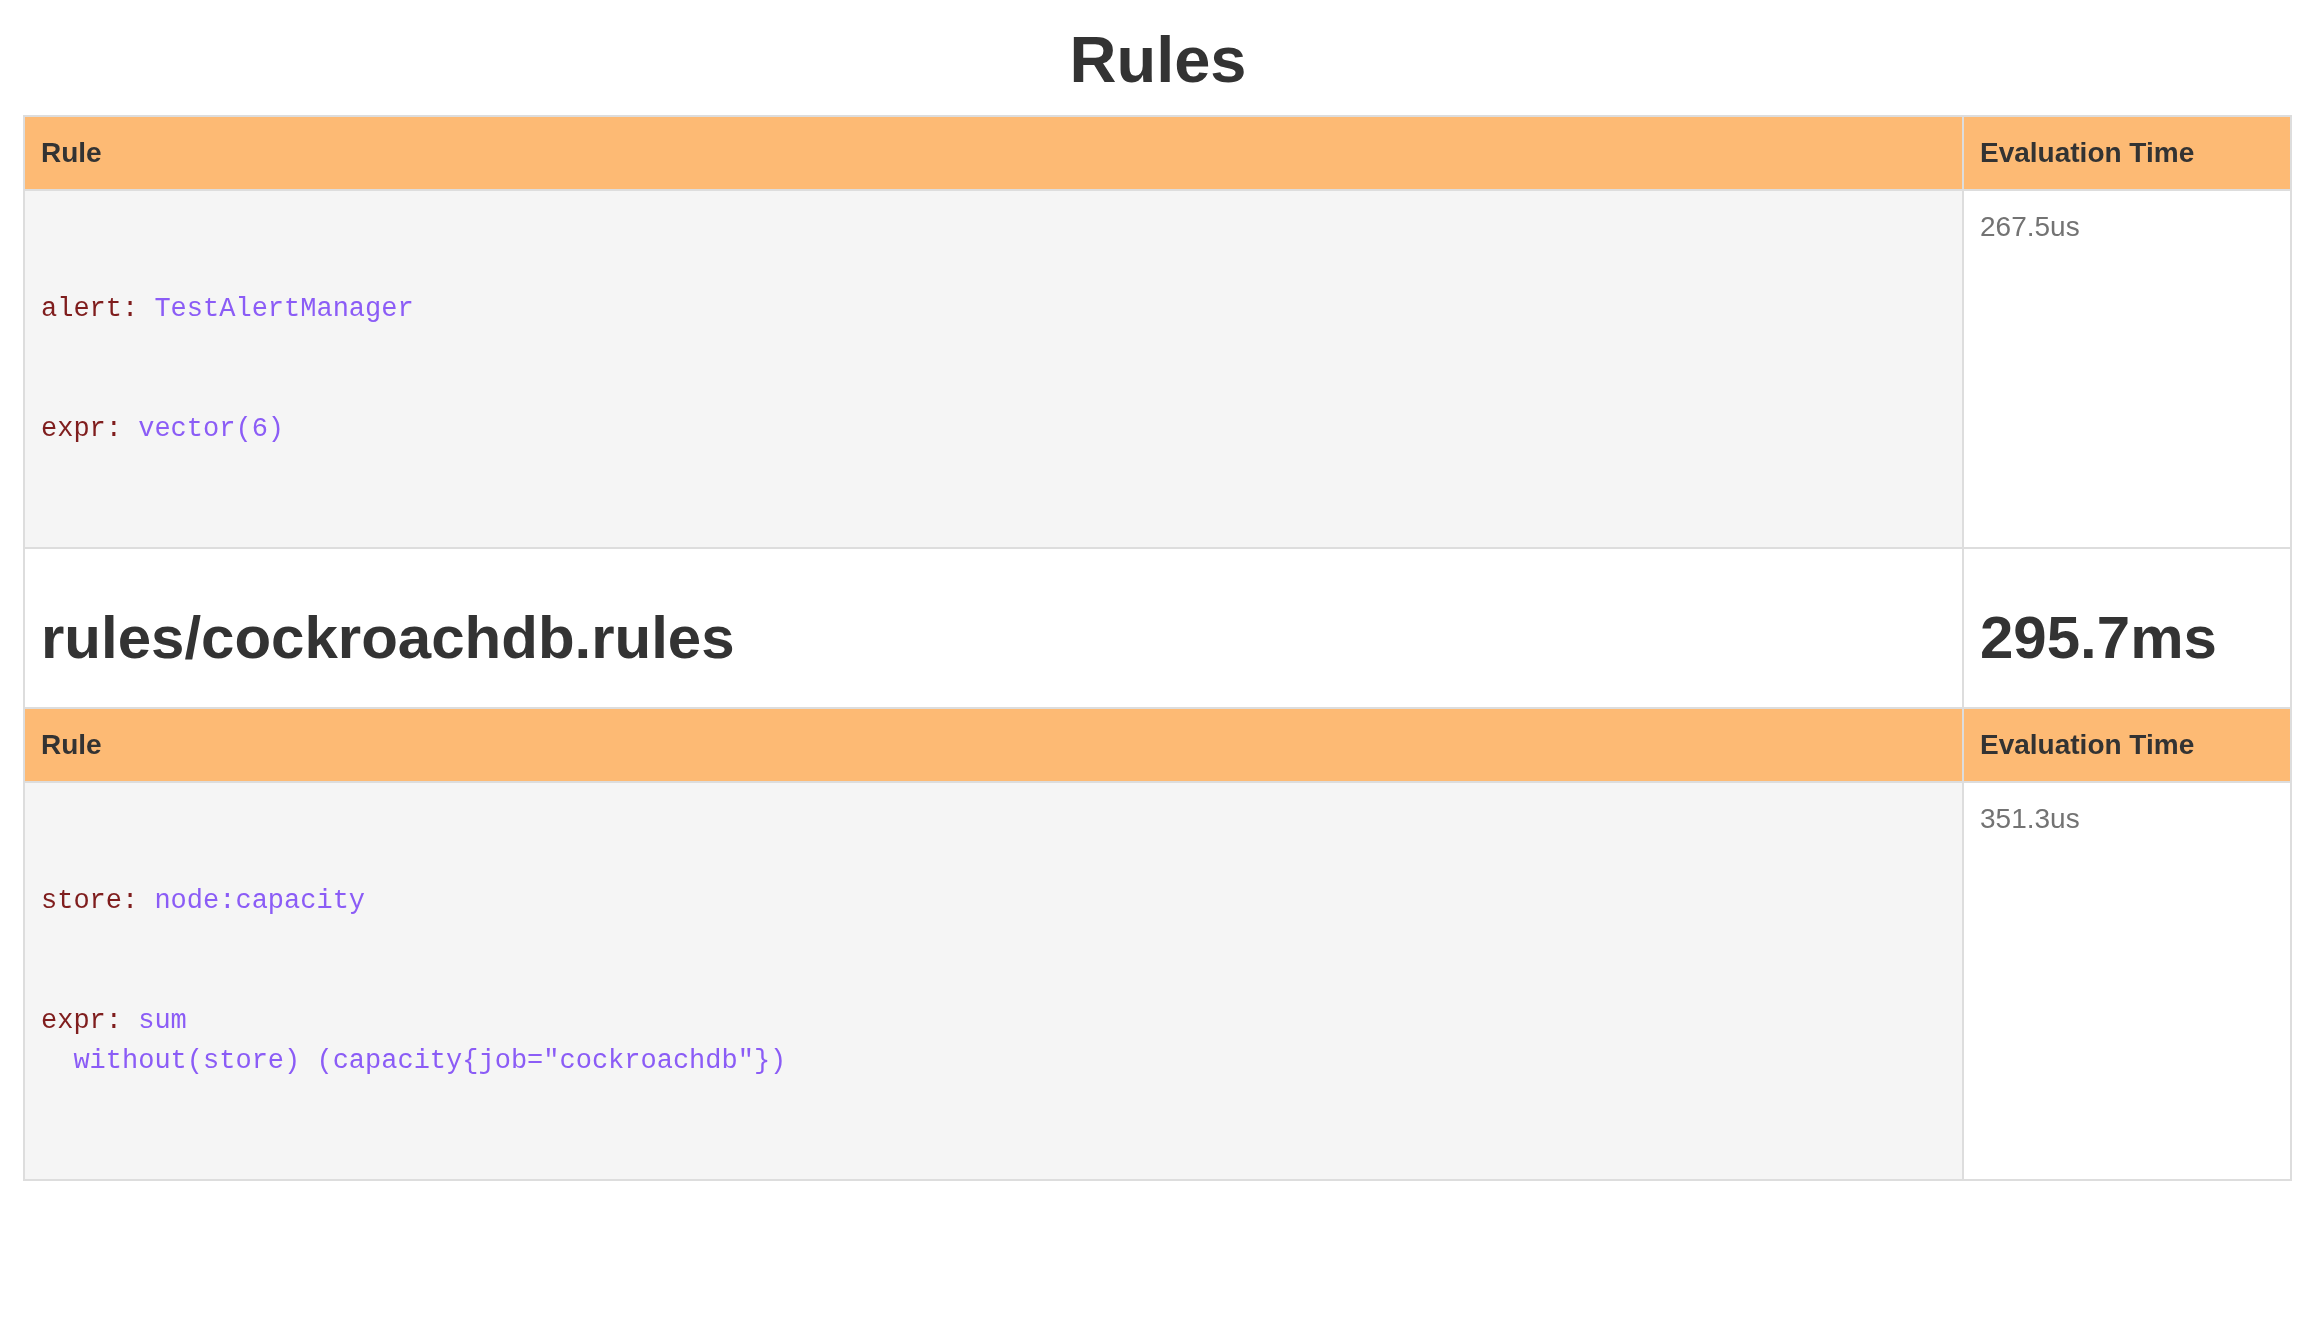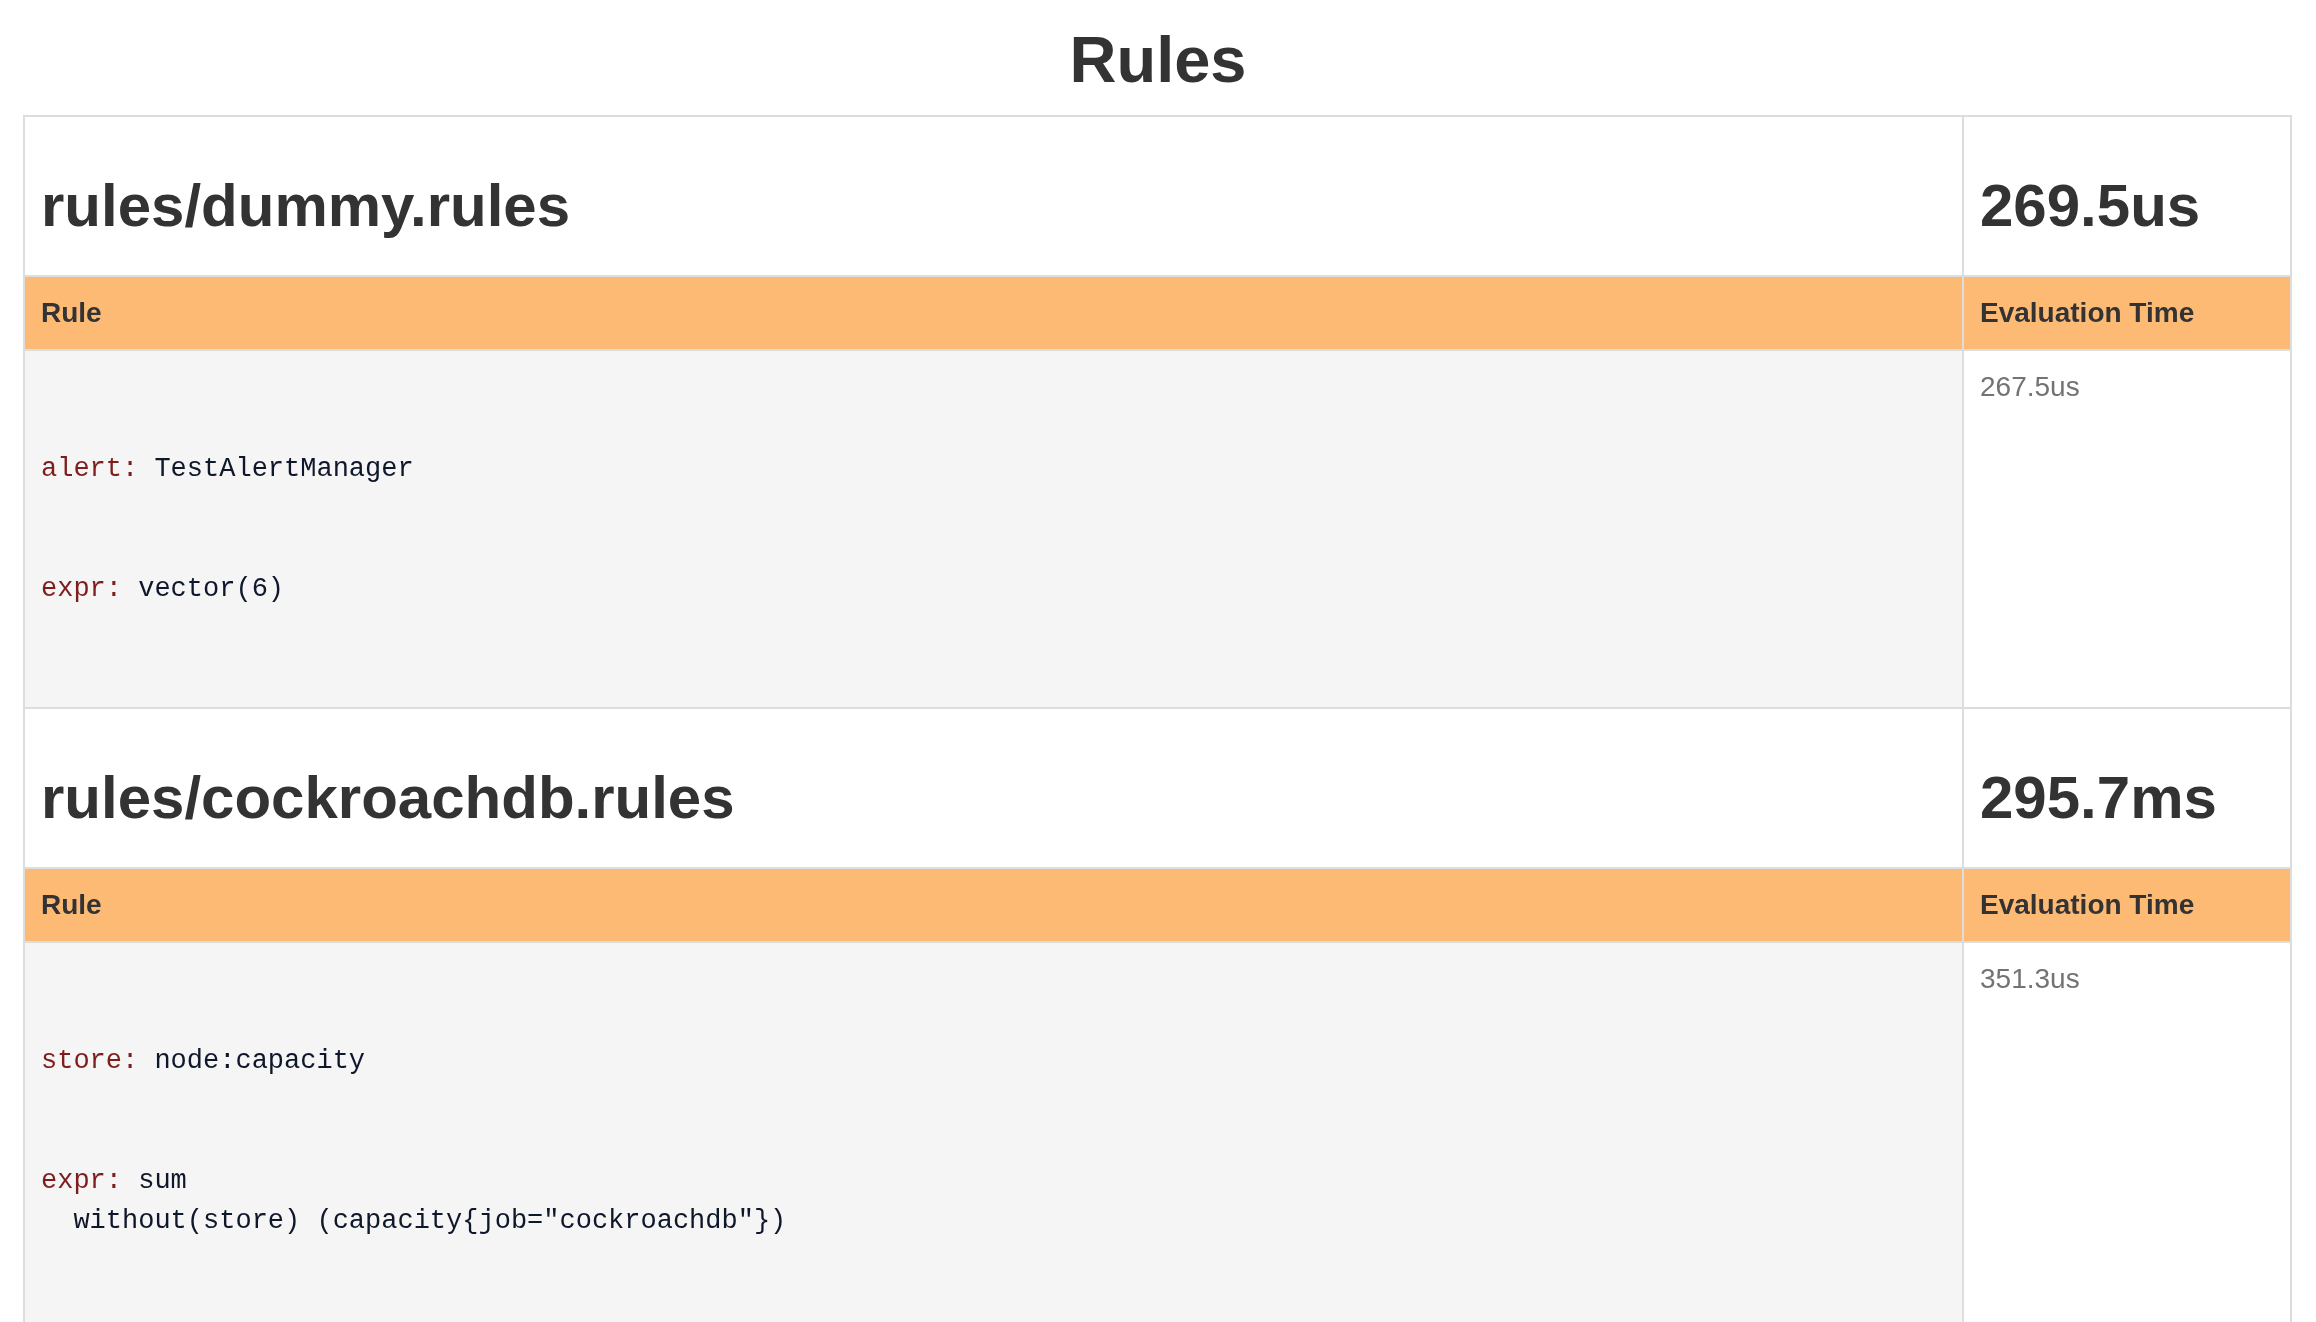"rules/dummy.rules" tr { html: <tr> <td> <div>rules/dummy.rules</div> </td> <td> <div>269.5us</div> </td> </tr> -> none }
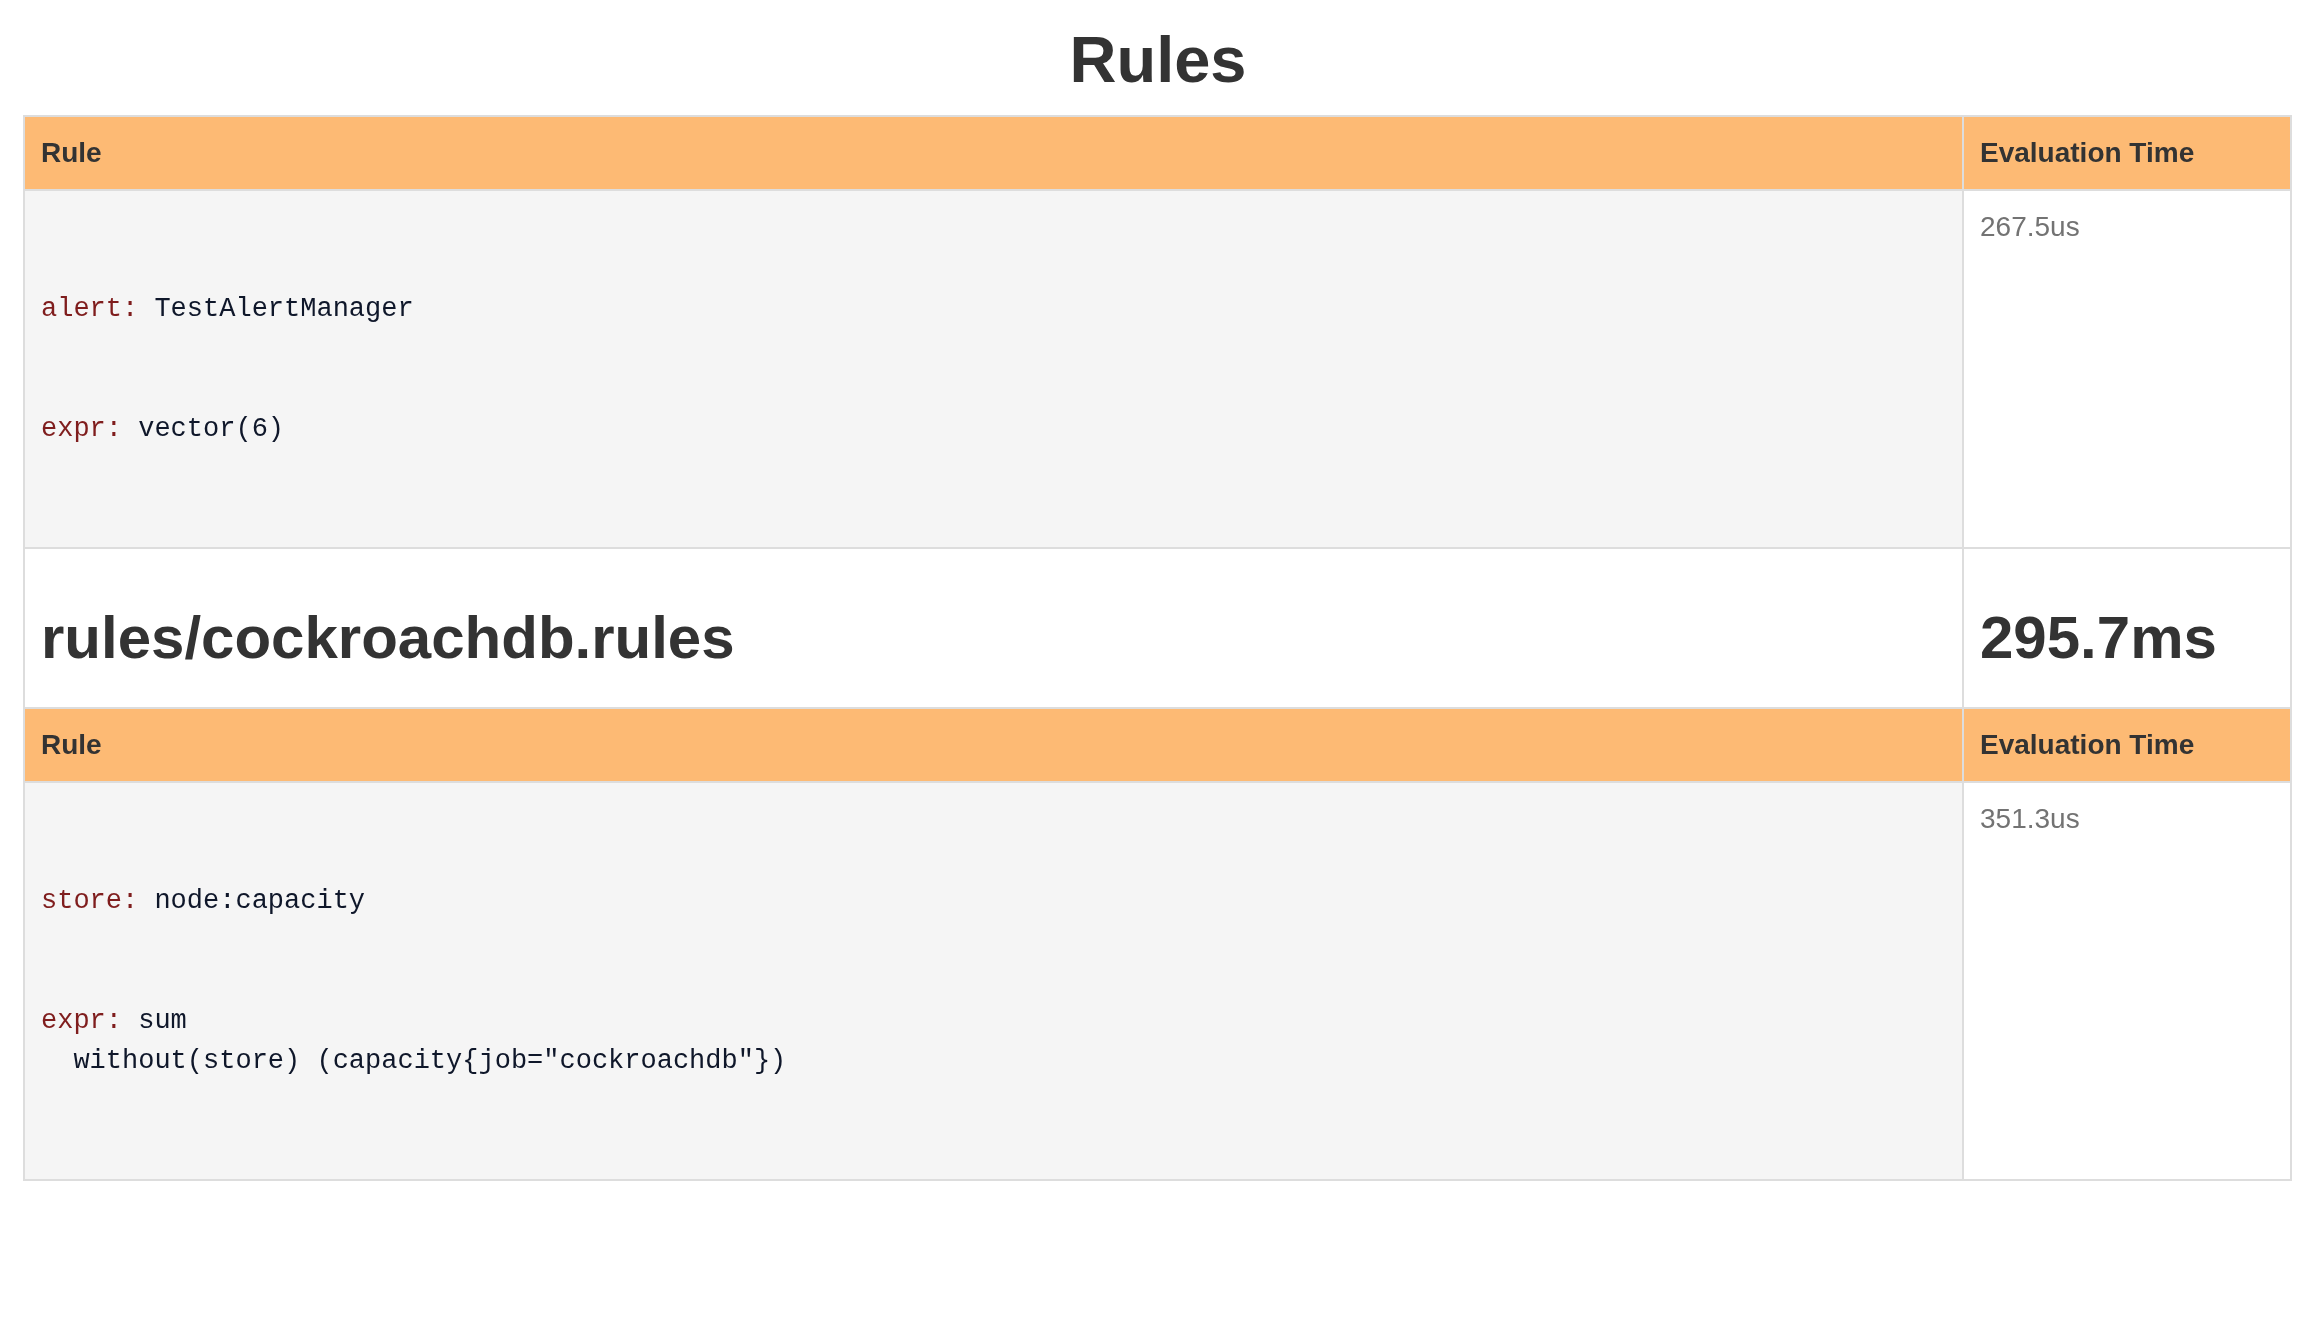"TestAlertManager" .code a.v { color: #0f172a -> #8b5cf6 }
